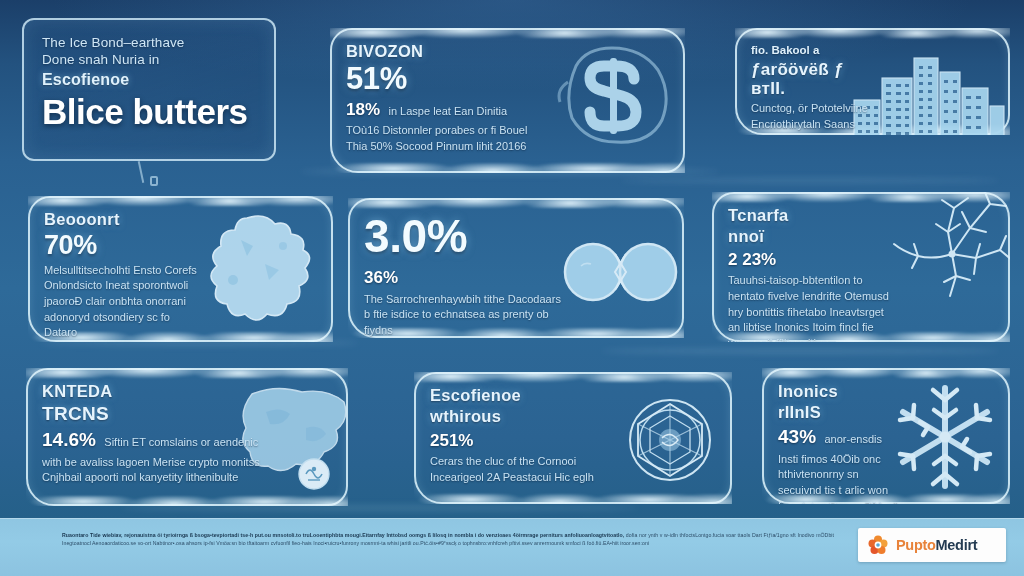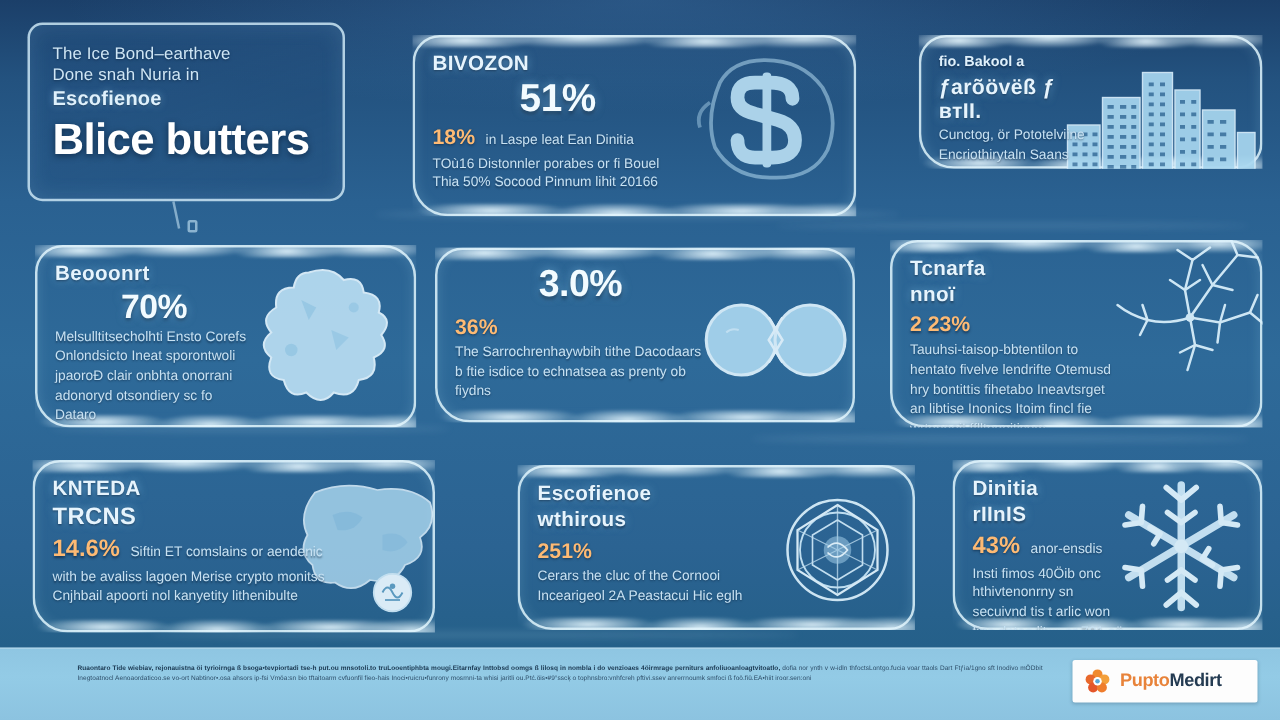"51%" .p-stat-xl { text-align: center -> none }
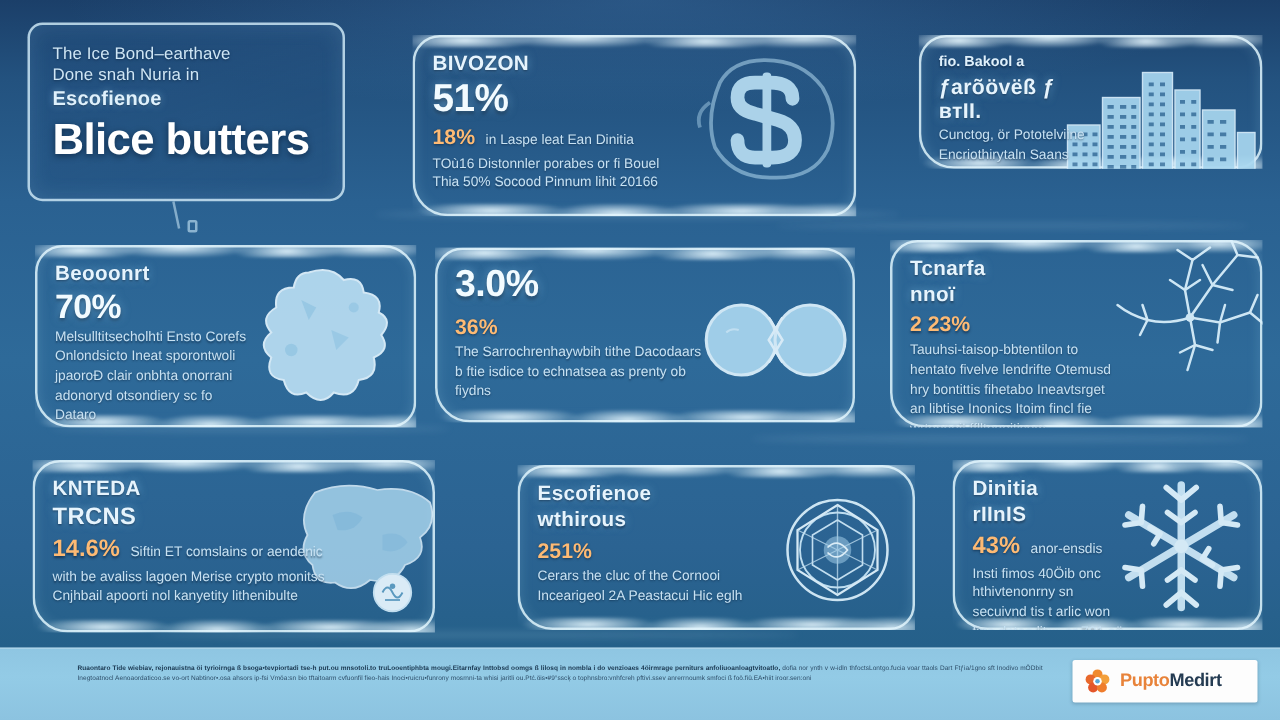"18%" .p-stat { color: #fdba74 -> #ffffff }
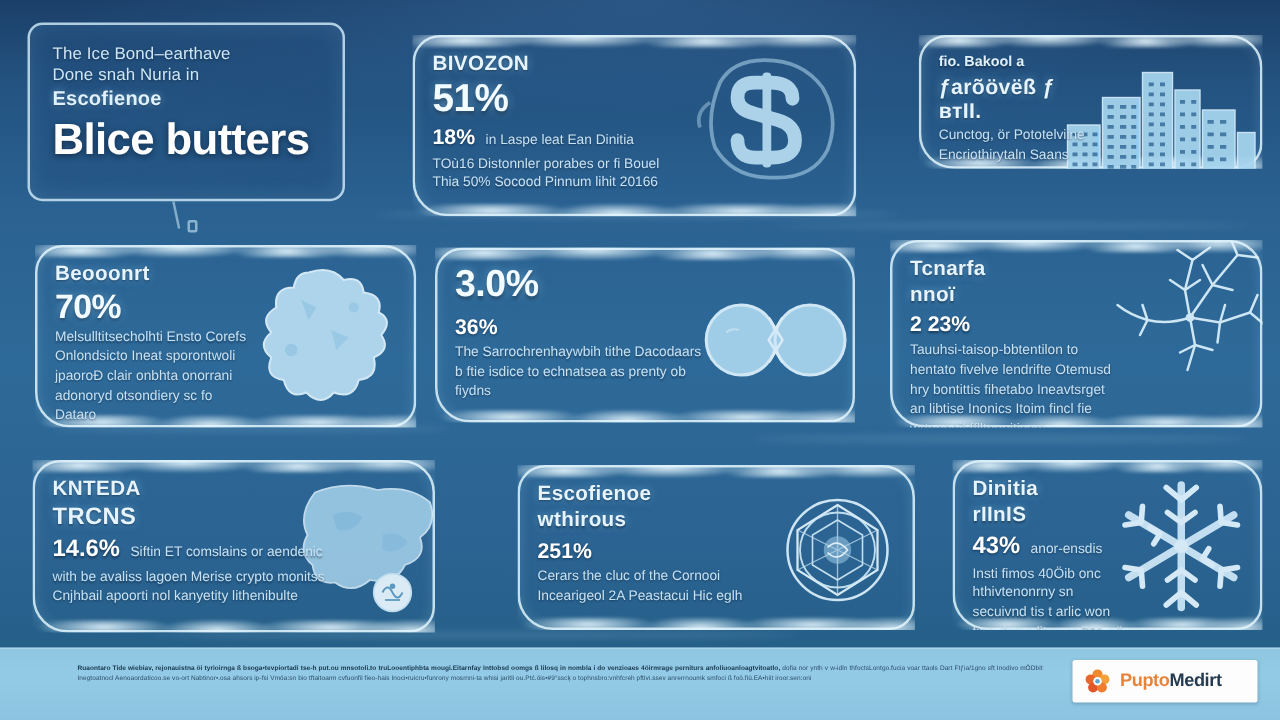"3.0%" div.p-stat-xl { font-size: 30px -> 46px }
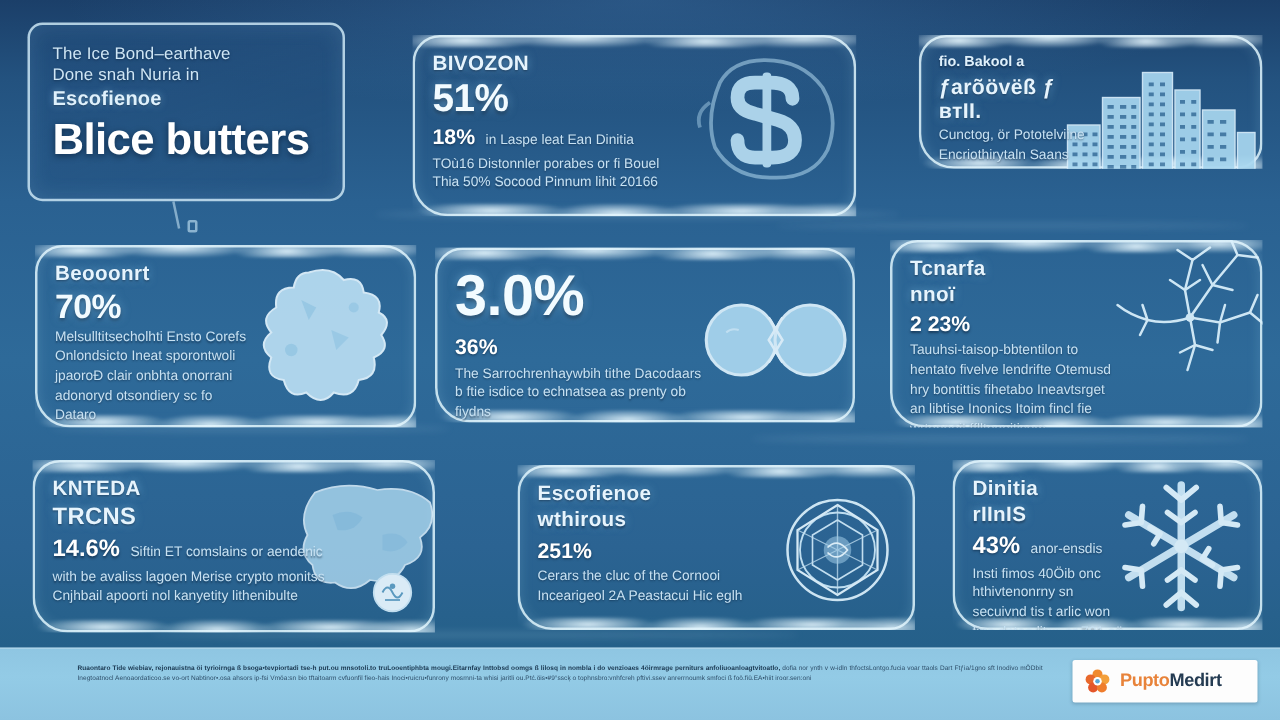"Dinitia" div.p-head { text: Dinitia -> Inonics }
